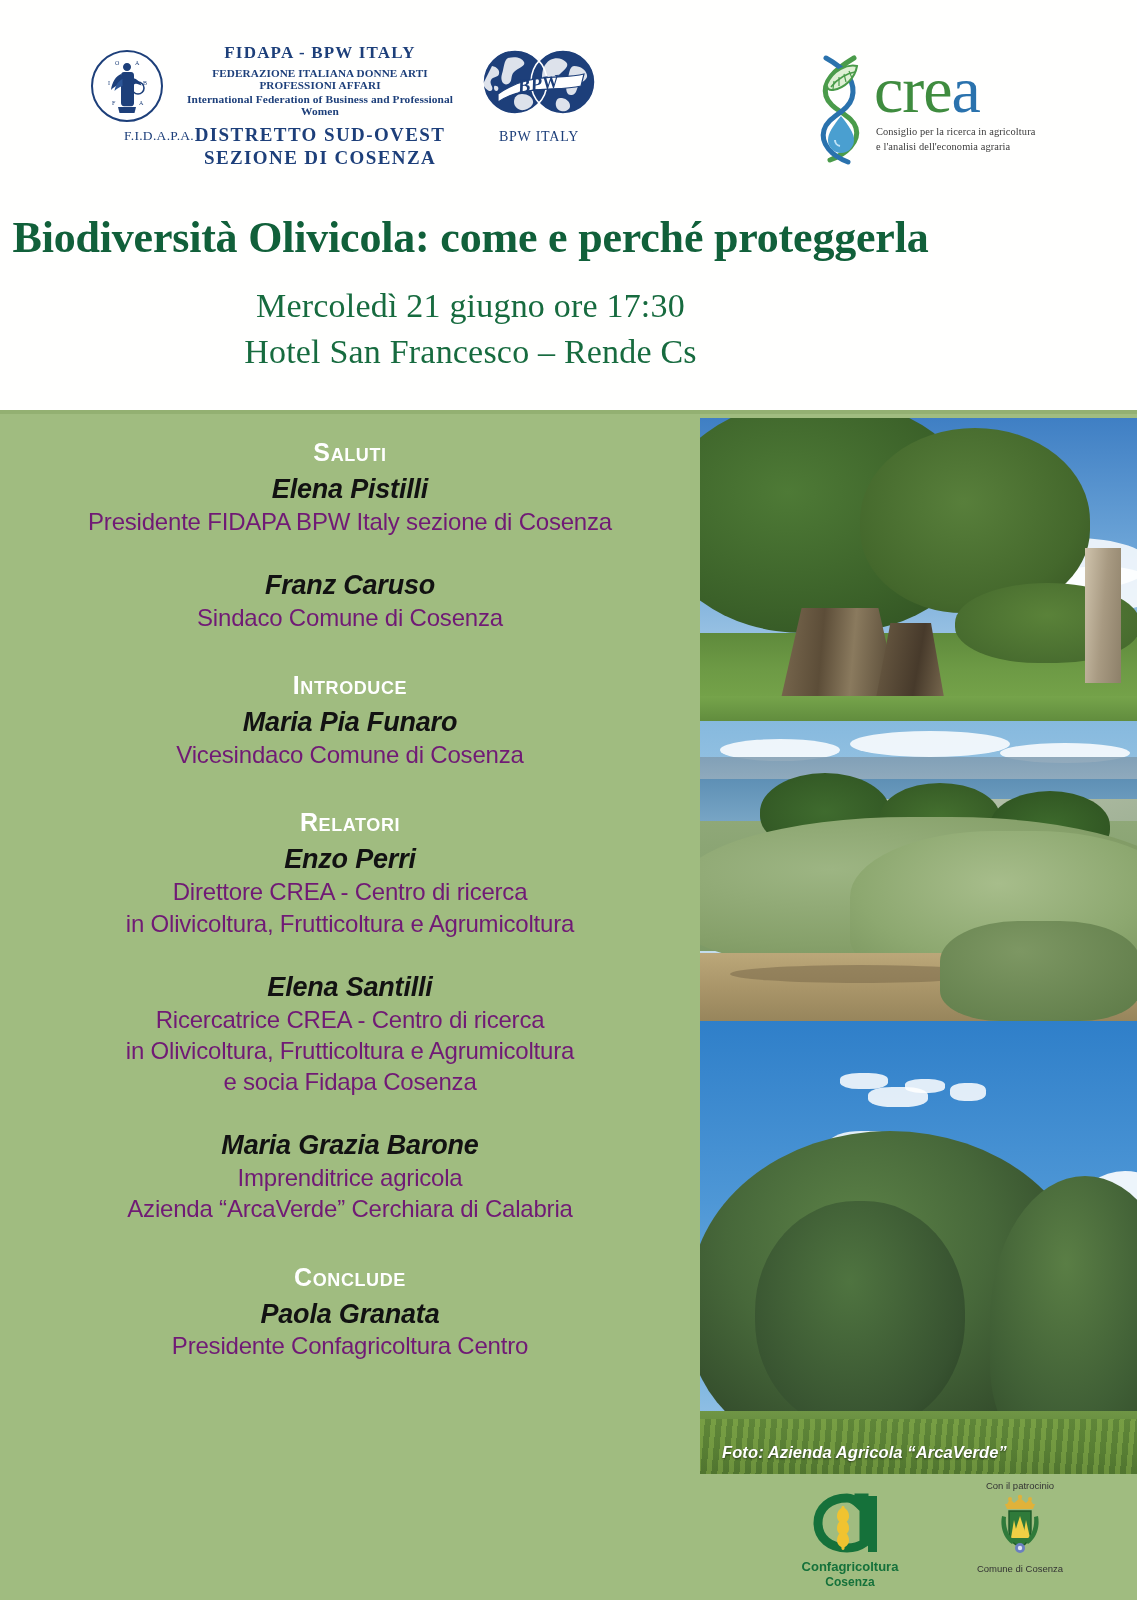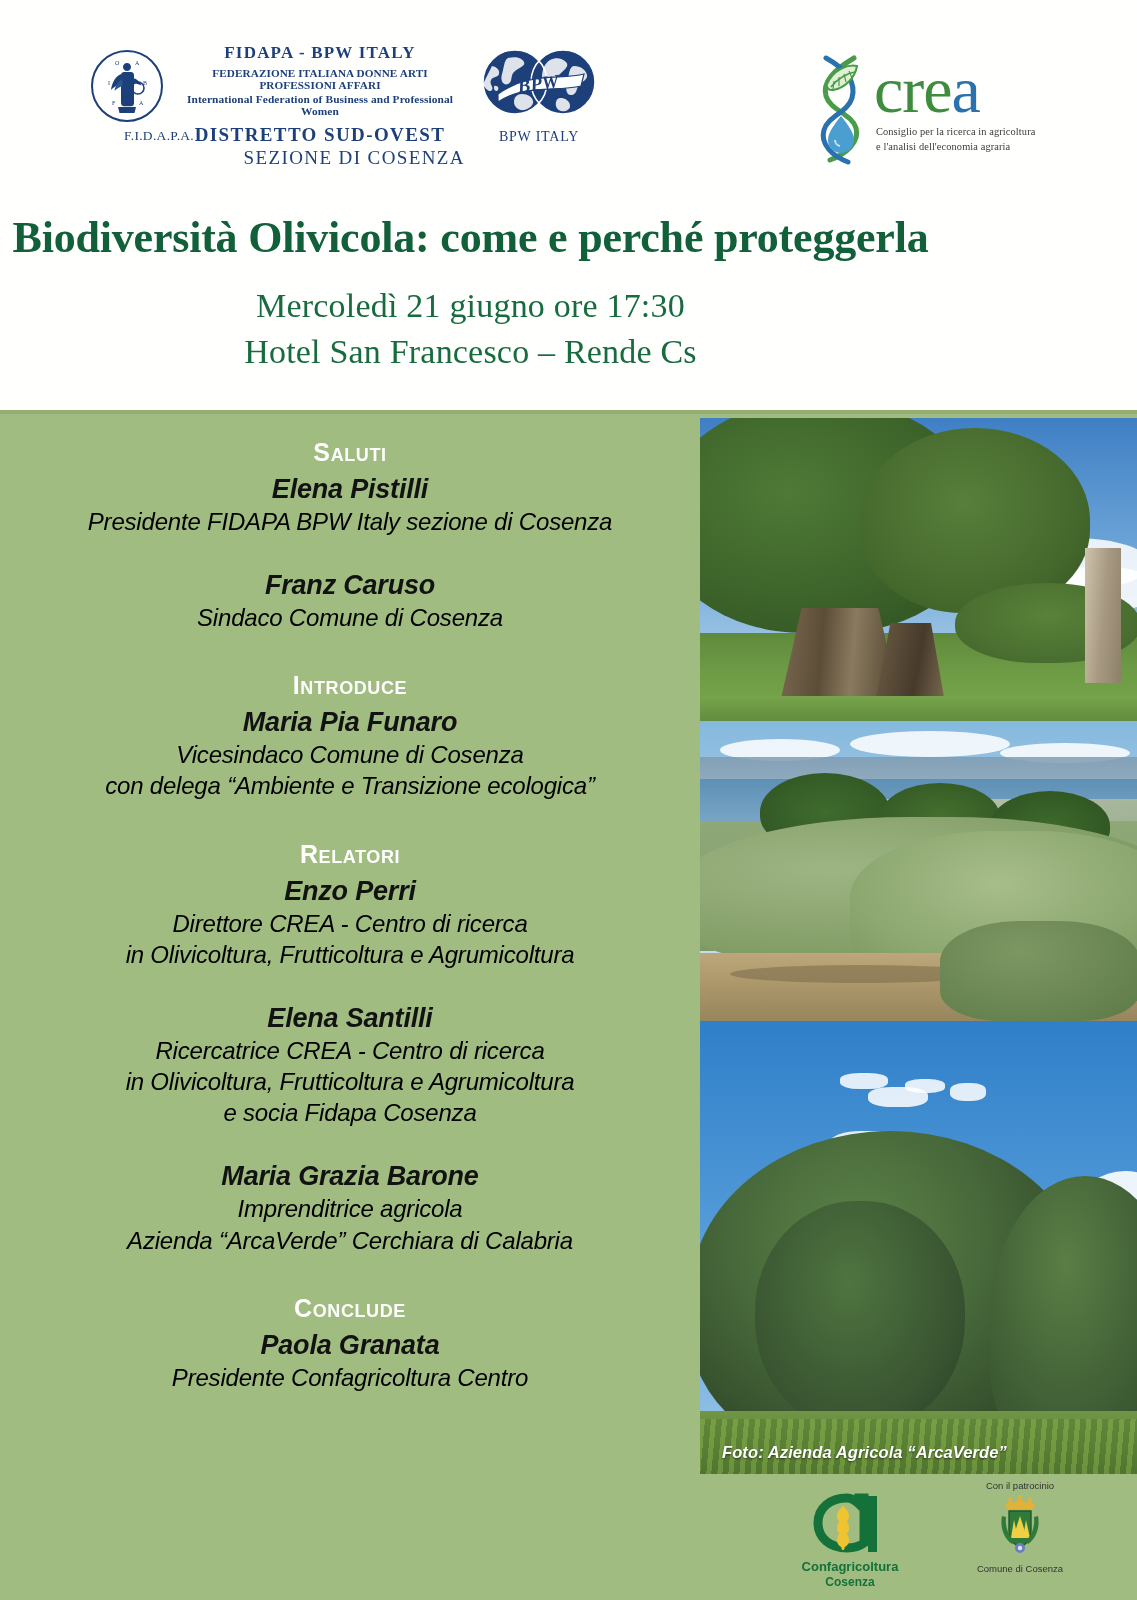"SEZIONE DI COSENZA" .fw-d2 { font-weight: normal -> bold; text-align: right -> none }
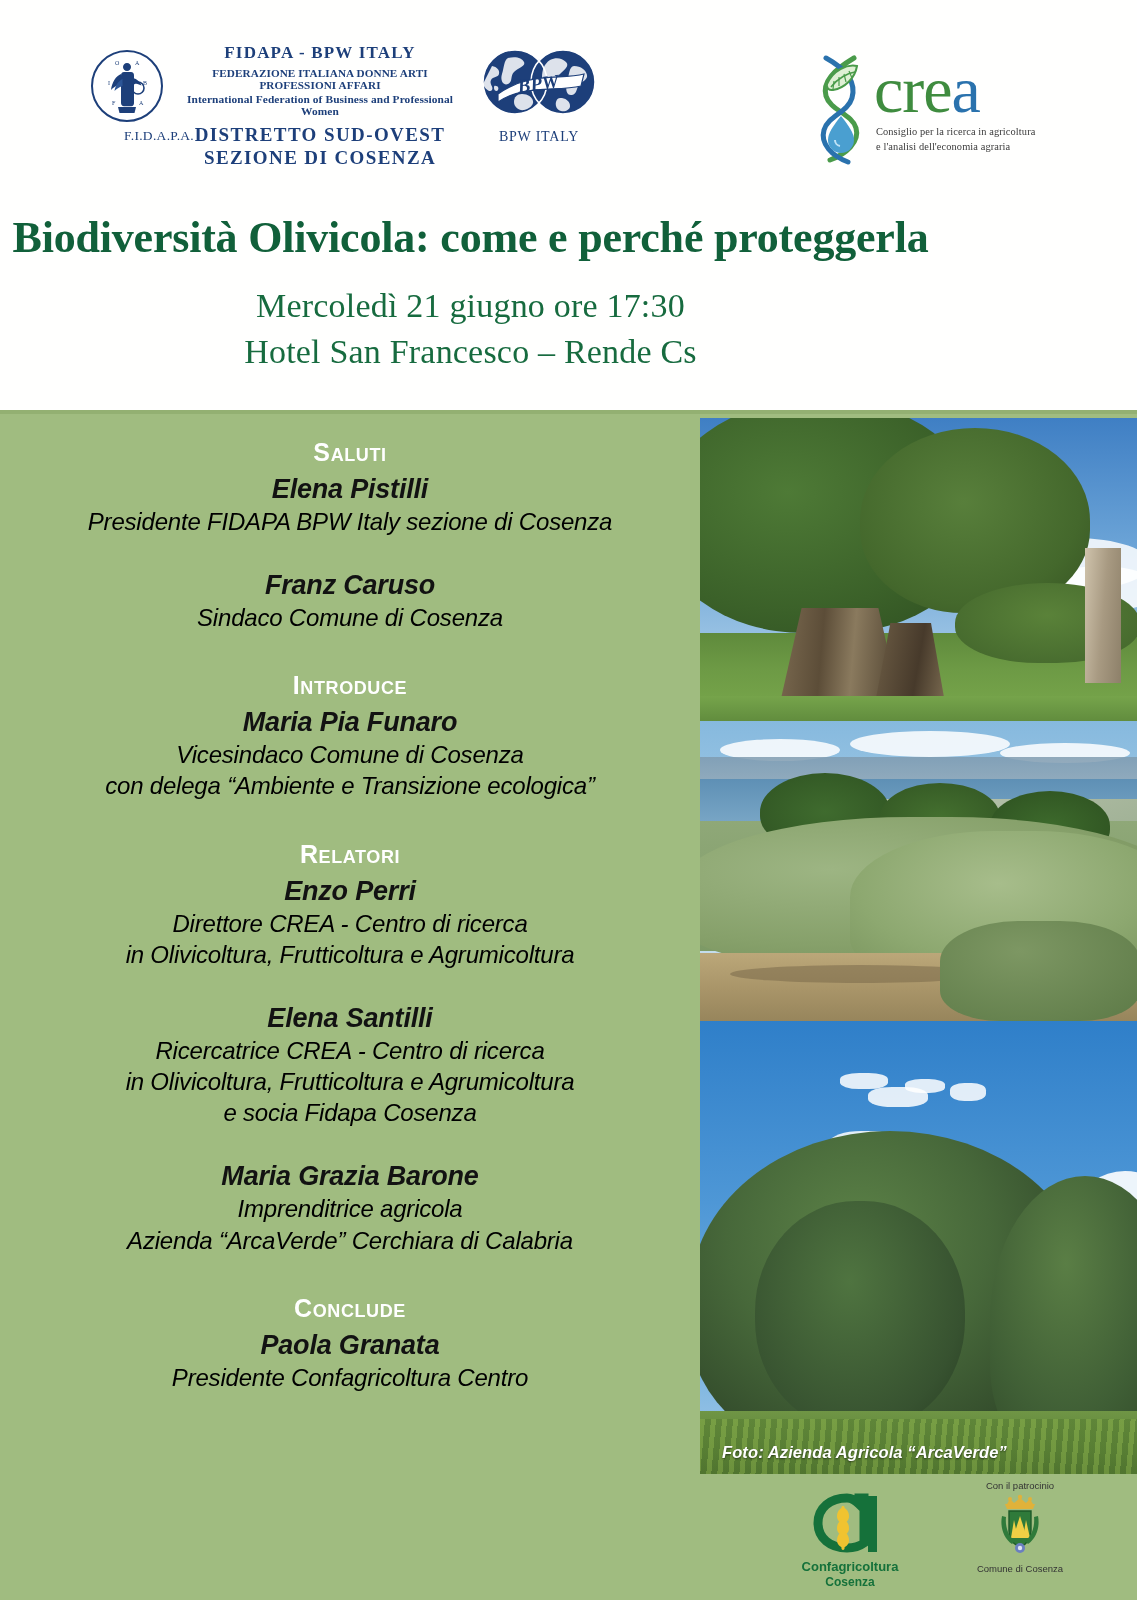"Presidente FIDAPA BPW Italy sezione" .p-role { color: #000000 -> #701a75; font-style: italic -> none }
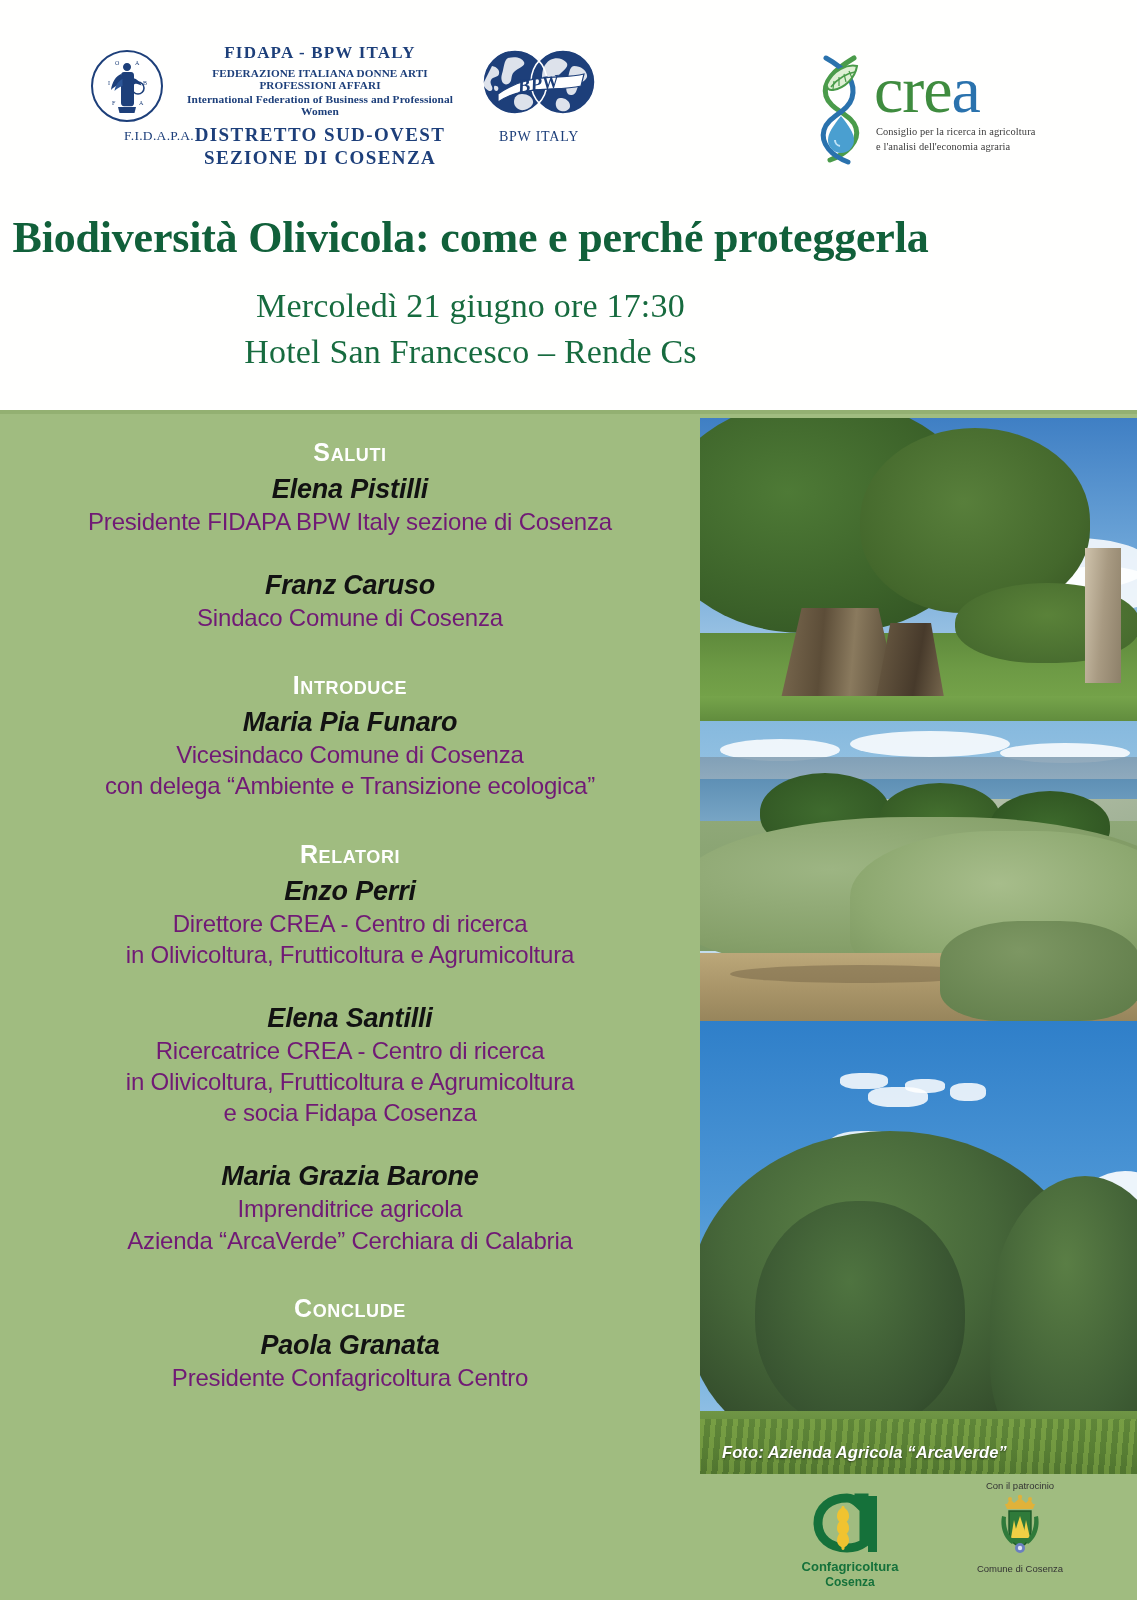"con delega “Ambiente e Transizione" div.p-role { html: <div>con delega “Ambiente e Transizione ecologica”</div> -> none }
